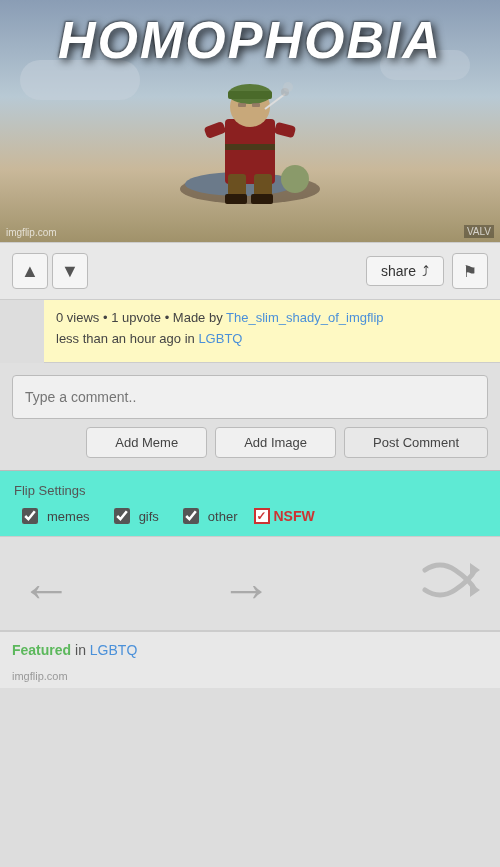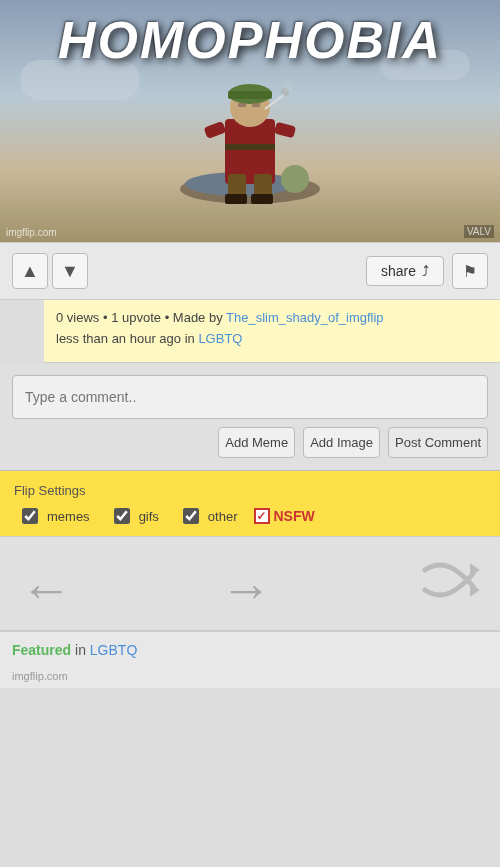"Add Meme" .comment-btn { padding: 7px 6px -> 7px 28px }
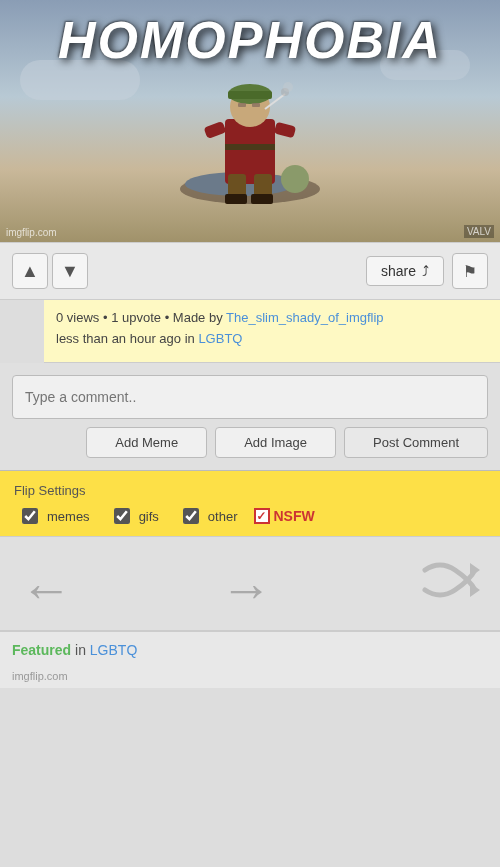"Flip Settings" .flip-settings { background: #fde047 -> #5eead4 }
